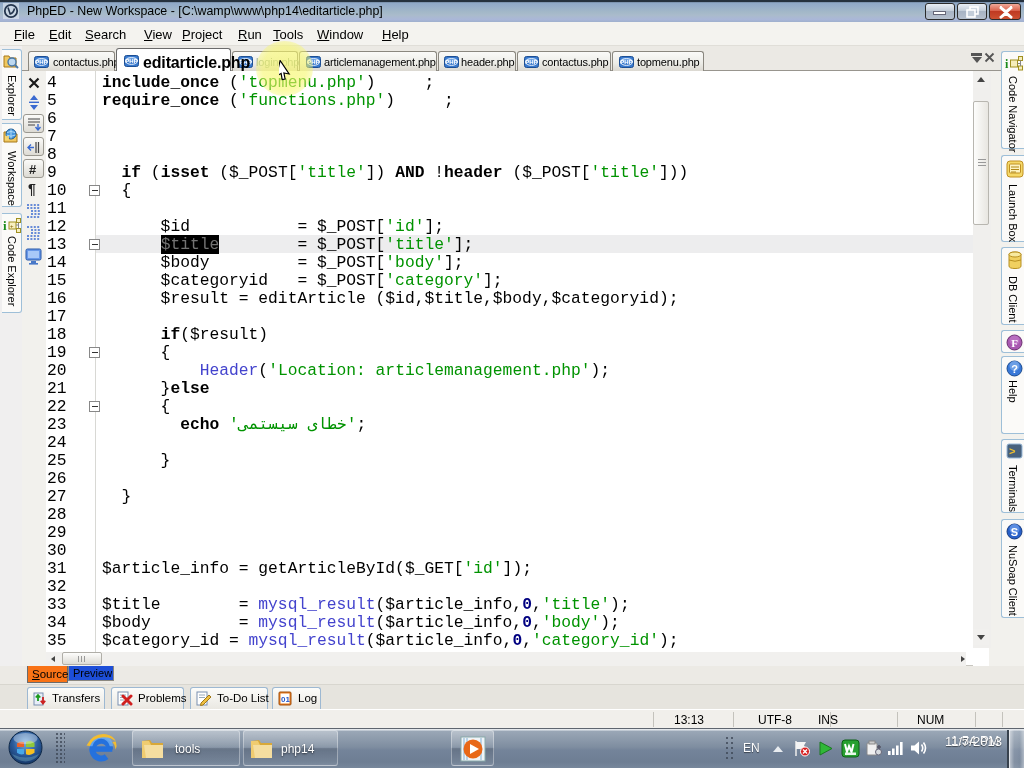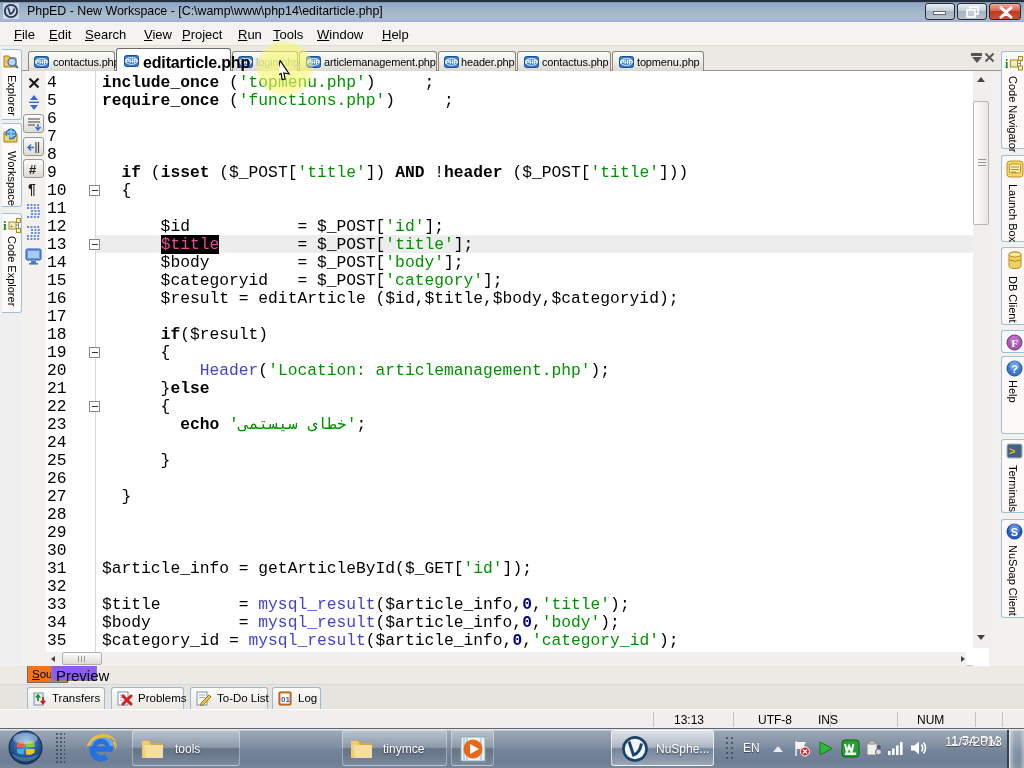"$title" span { color: #ec4899 -> #737373 }
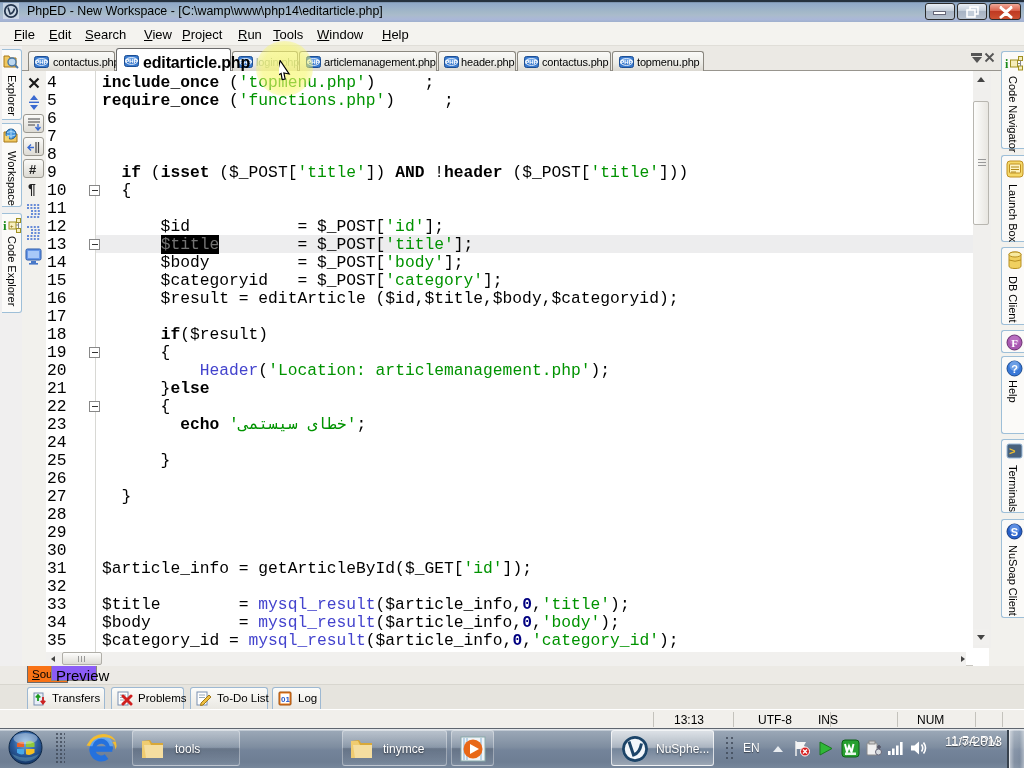"Preview" div.abs { background: #8b5cf6 -> #1d4ed8; font-size: 15px -> 11px; left: 51px -> 68px }
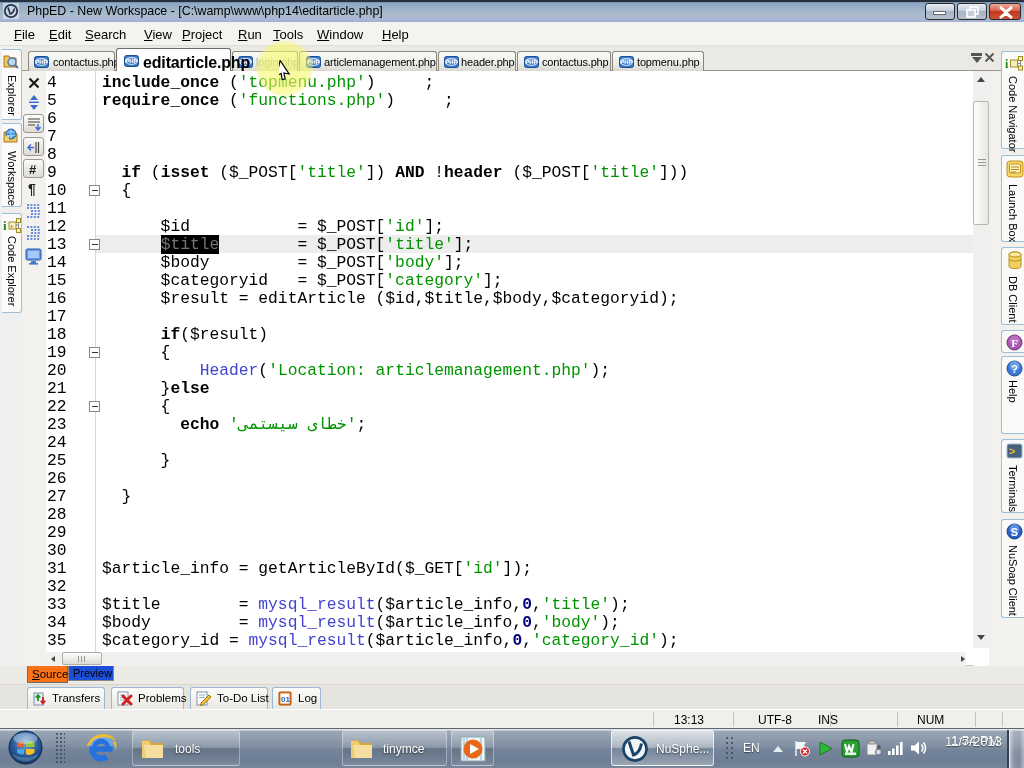"php14" div.tbtn { html: none -> <div> <svg> <path></path> <path></path> <path></path> </svg> <div>php14</div> </div> }
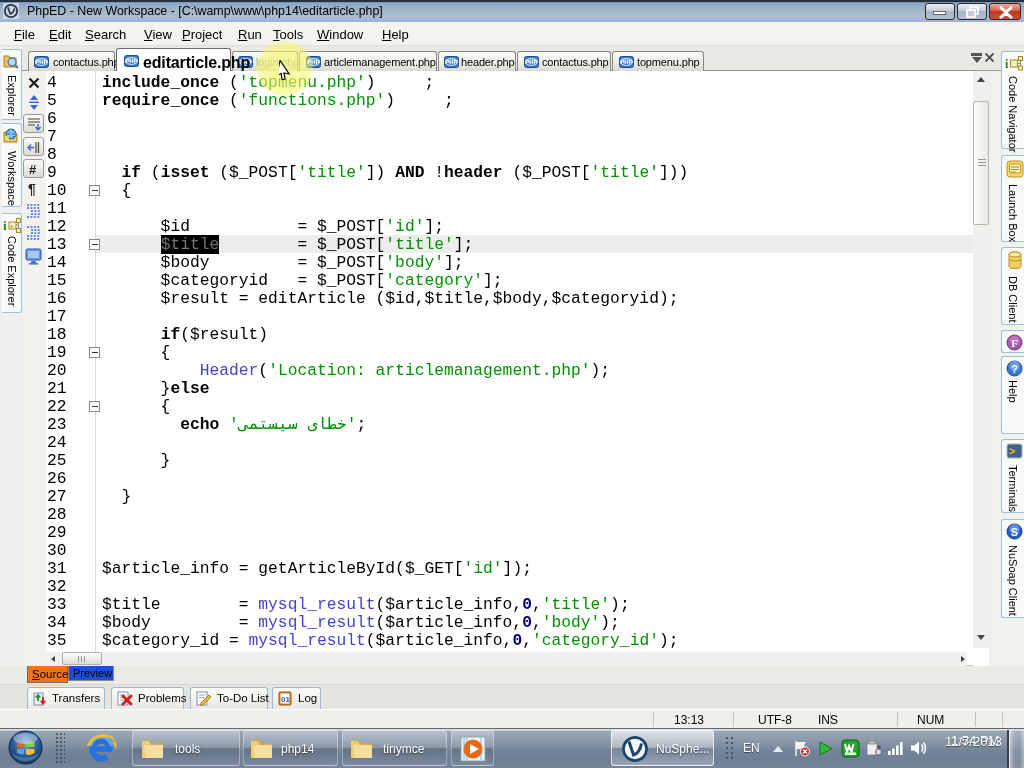"tinymce" div.tbtn { html: <div> <svg> <path></path> <path></path> <path></path> </svg> <div>tinymce</div> </div> -> none }
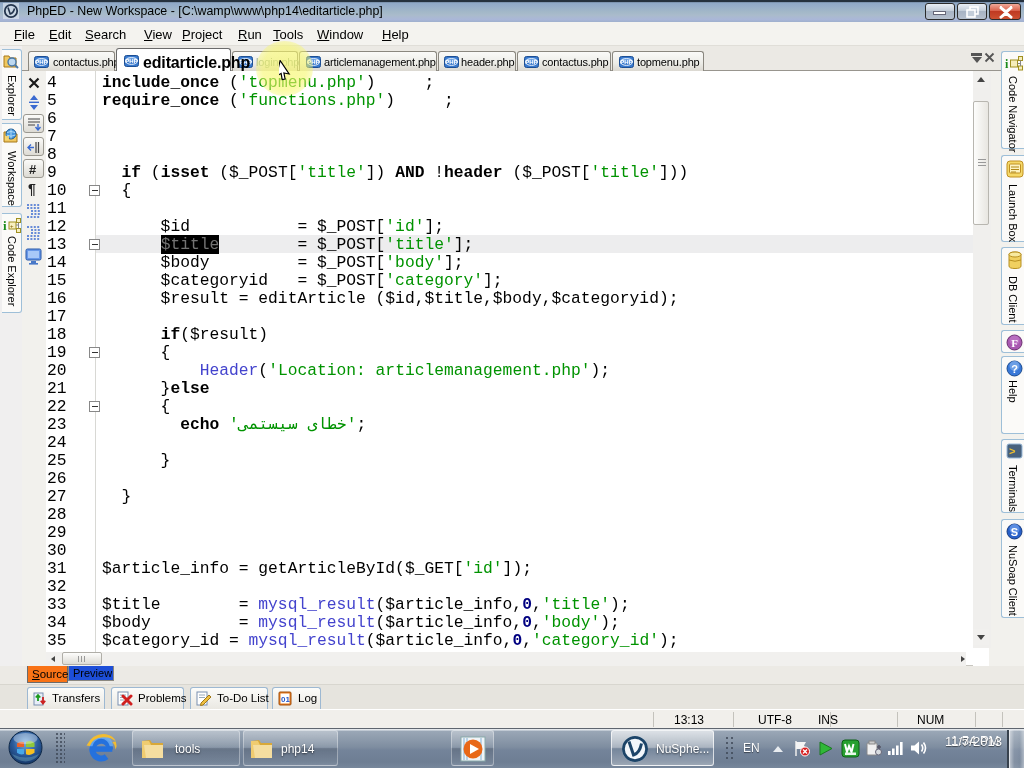"NuSphe..." div.tbtn { html: <div> <svg> <circle></circle> <circle></circle> <path></path> </svg> <div>NuSphe...</div> </div> -> none }
